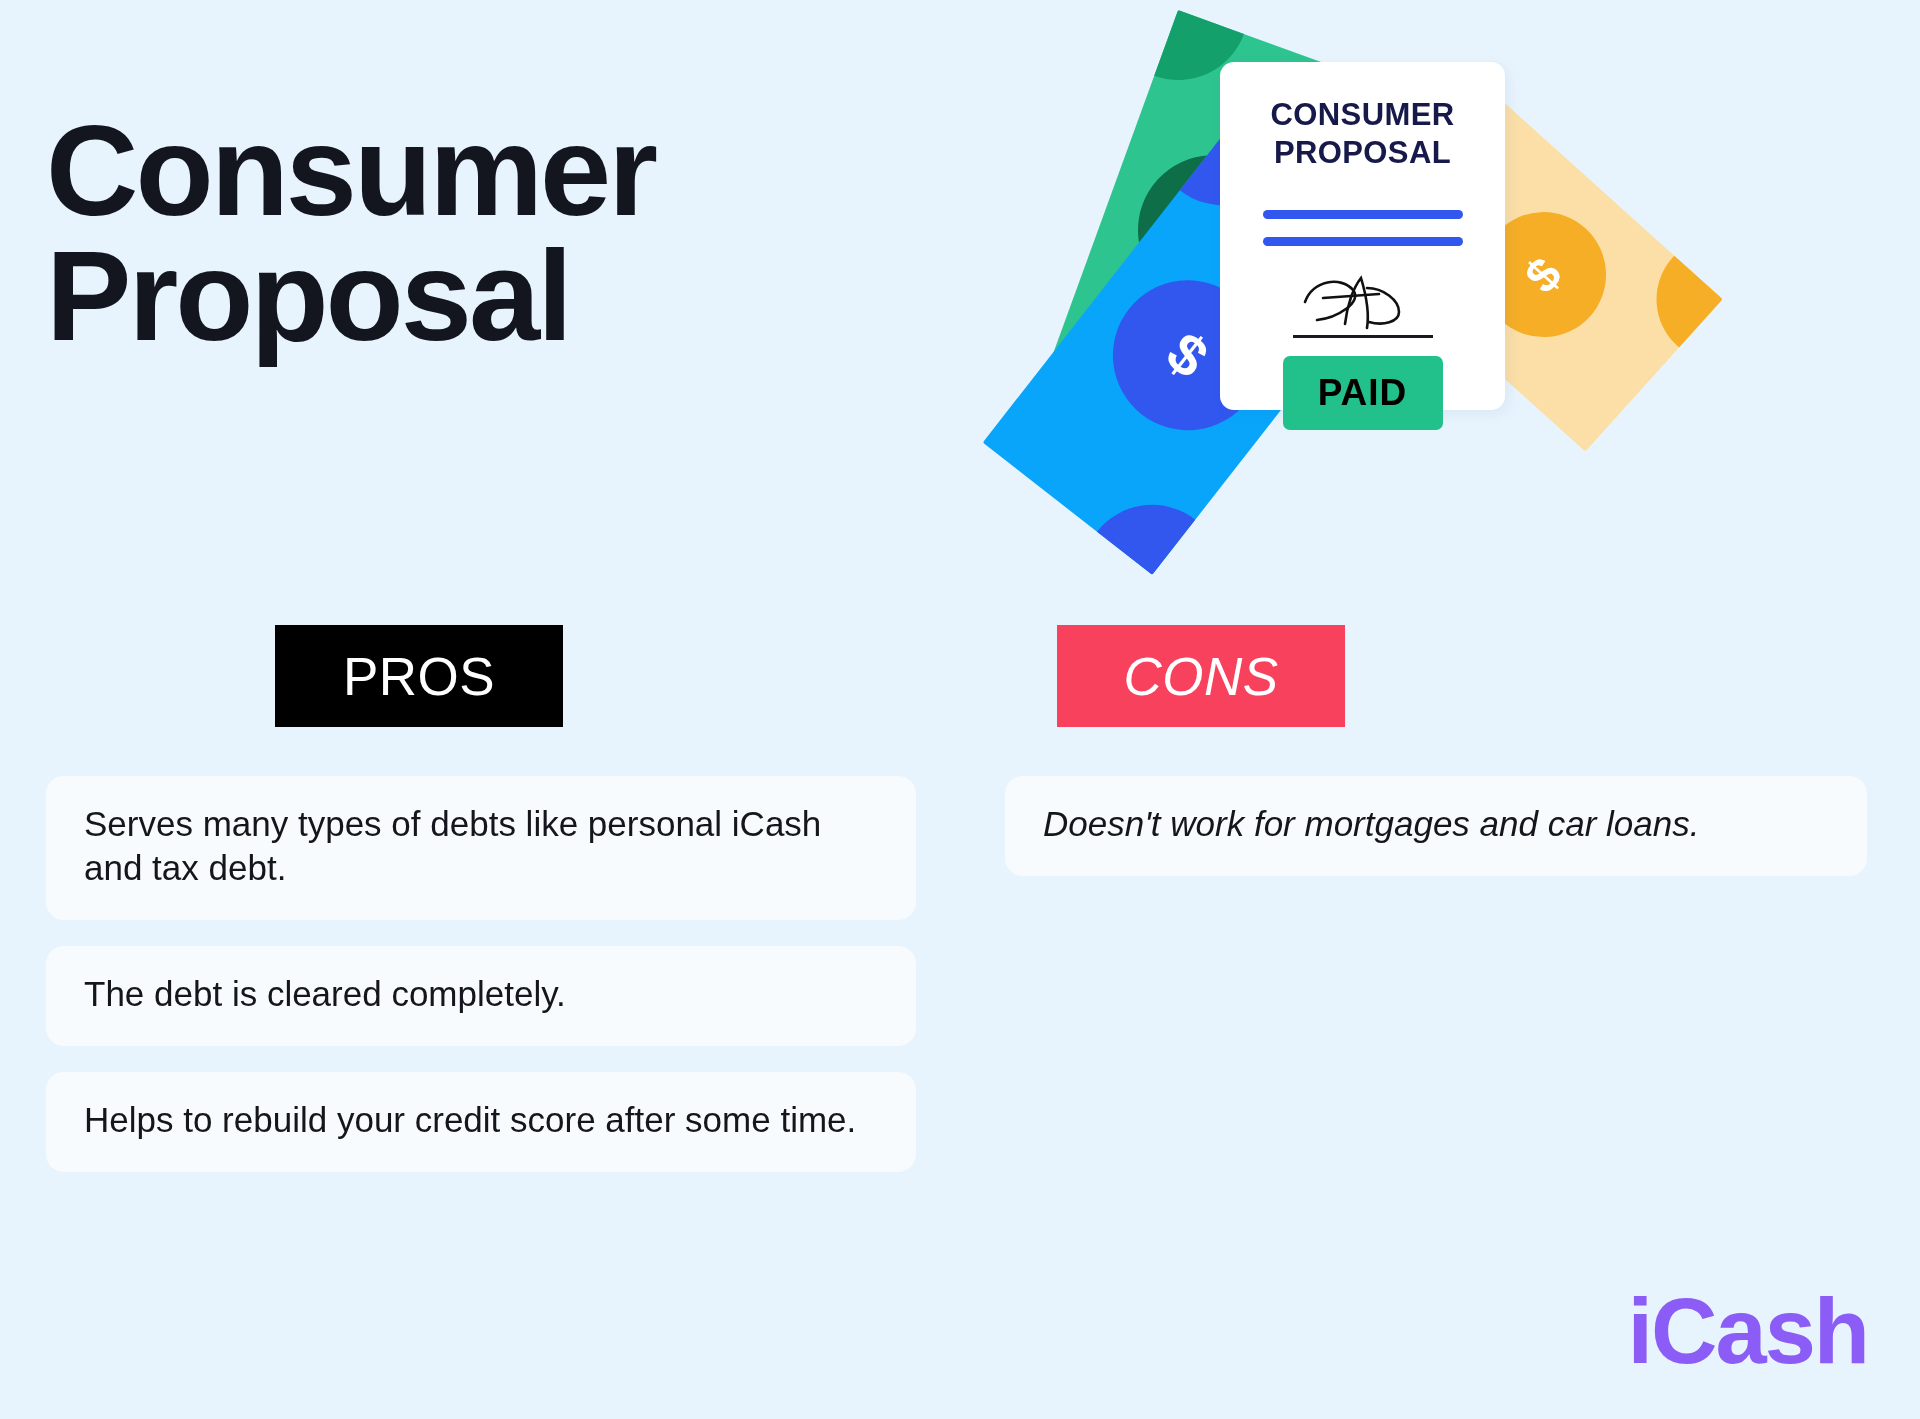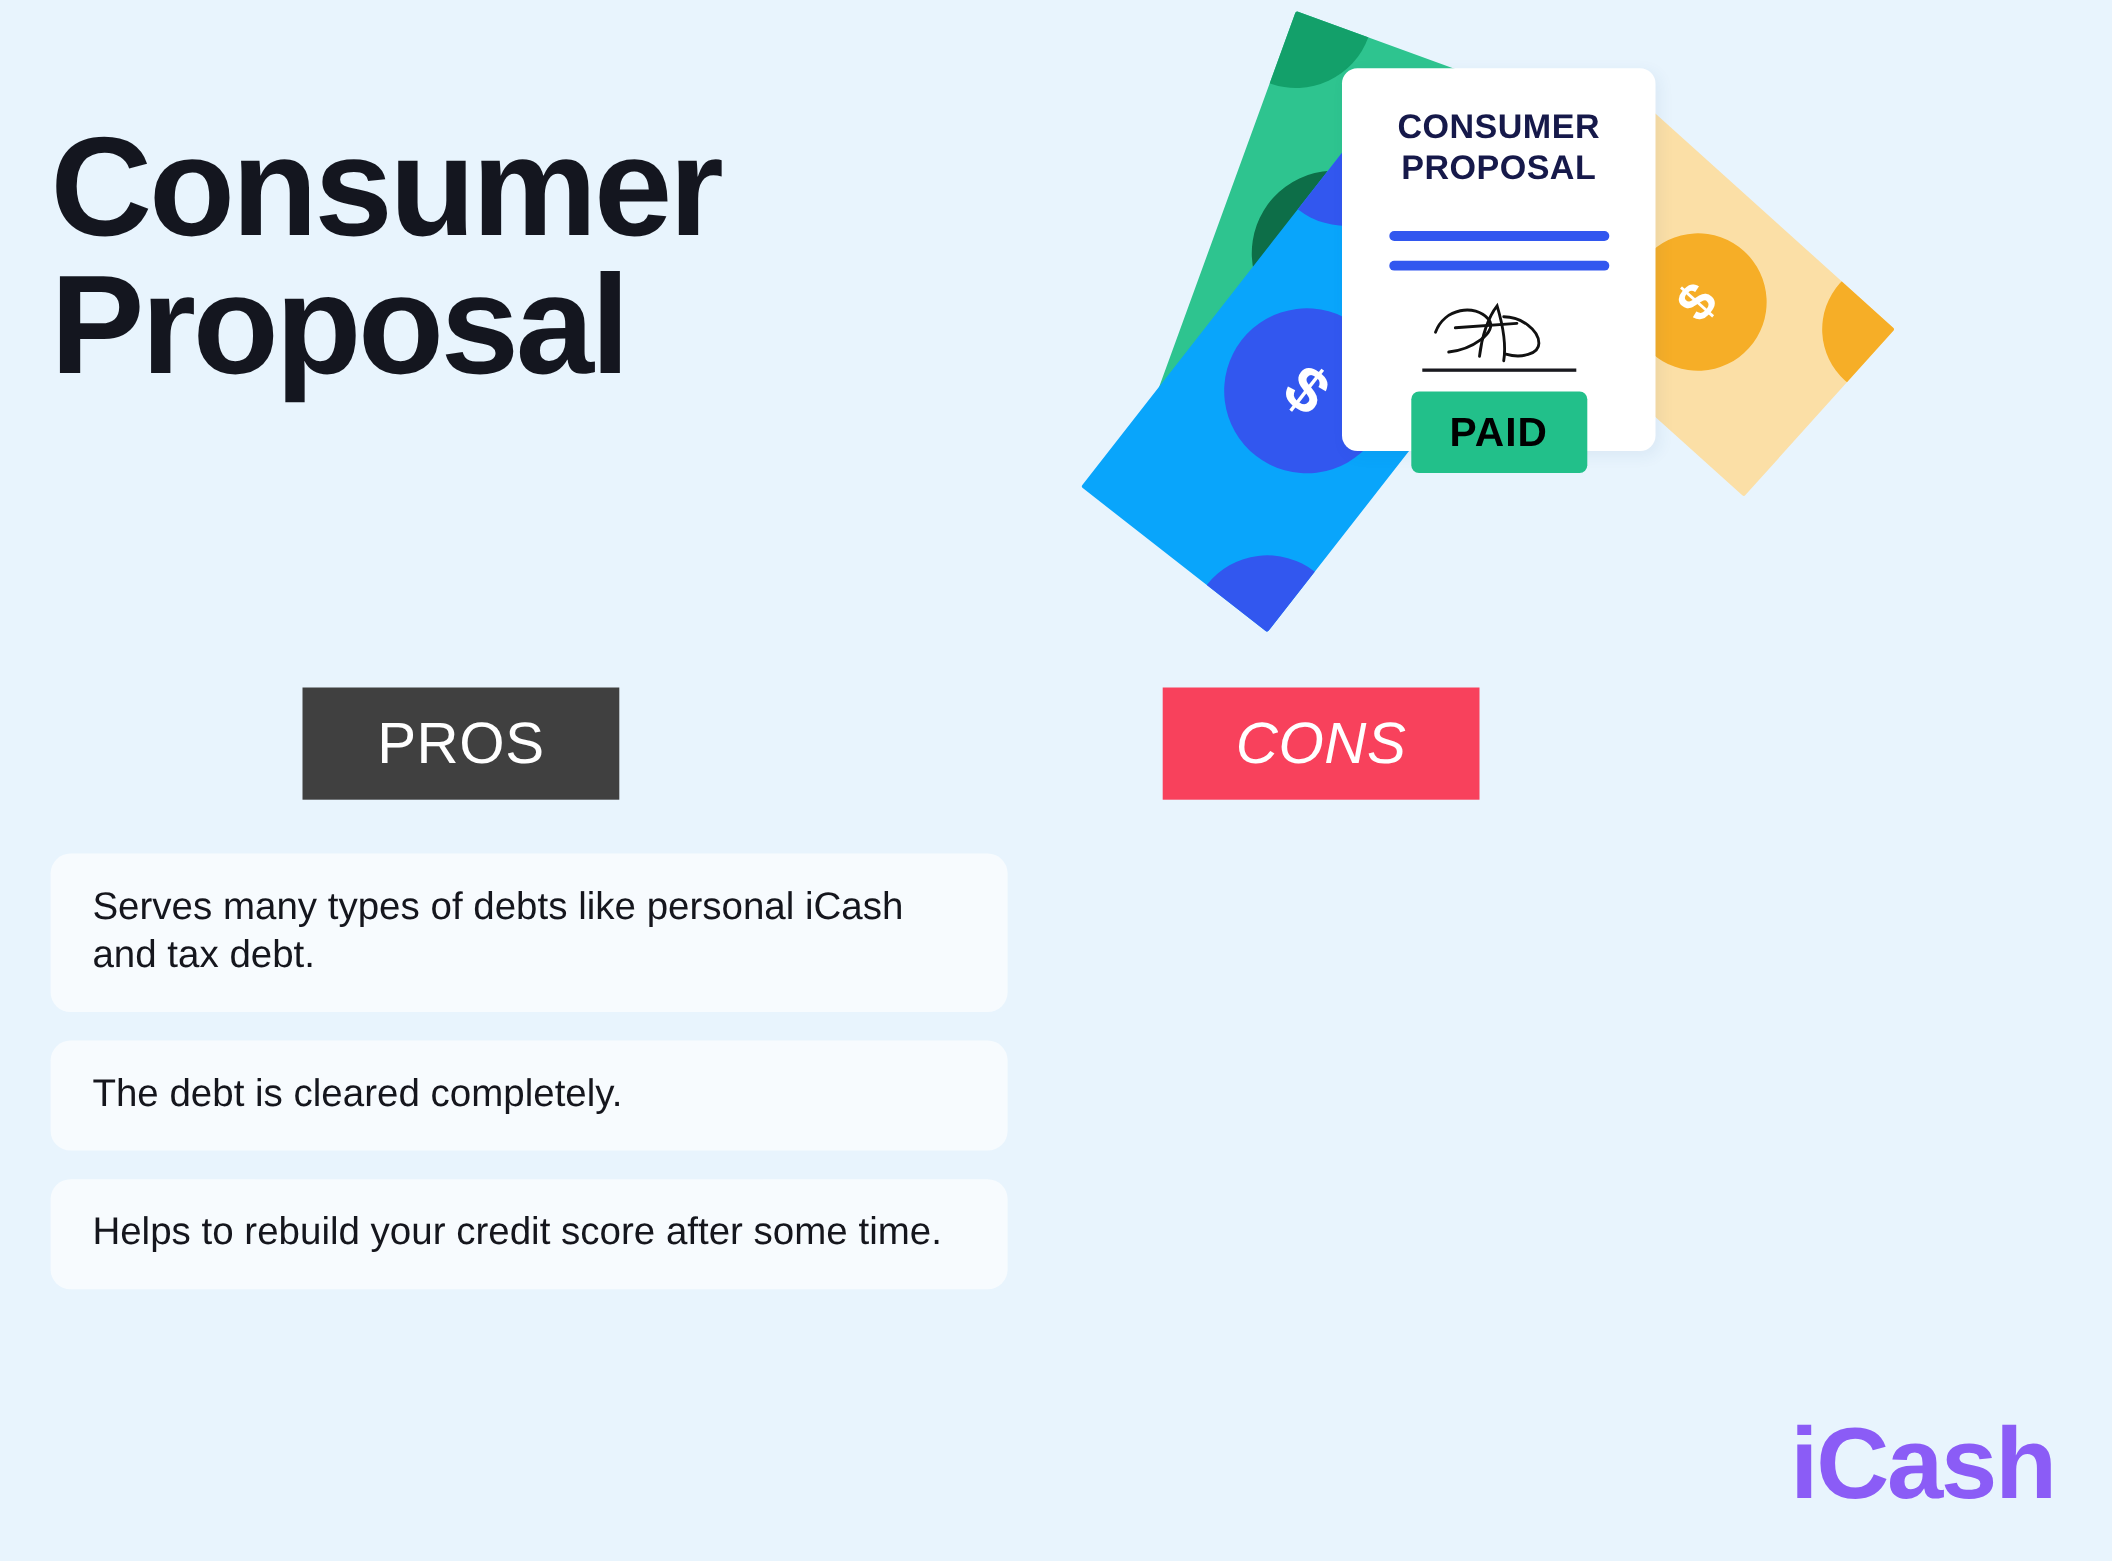"PROS" #pros-badge { background: #404040 -> #000000 }
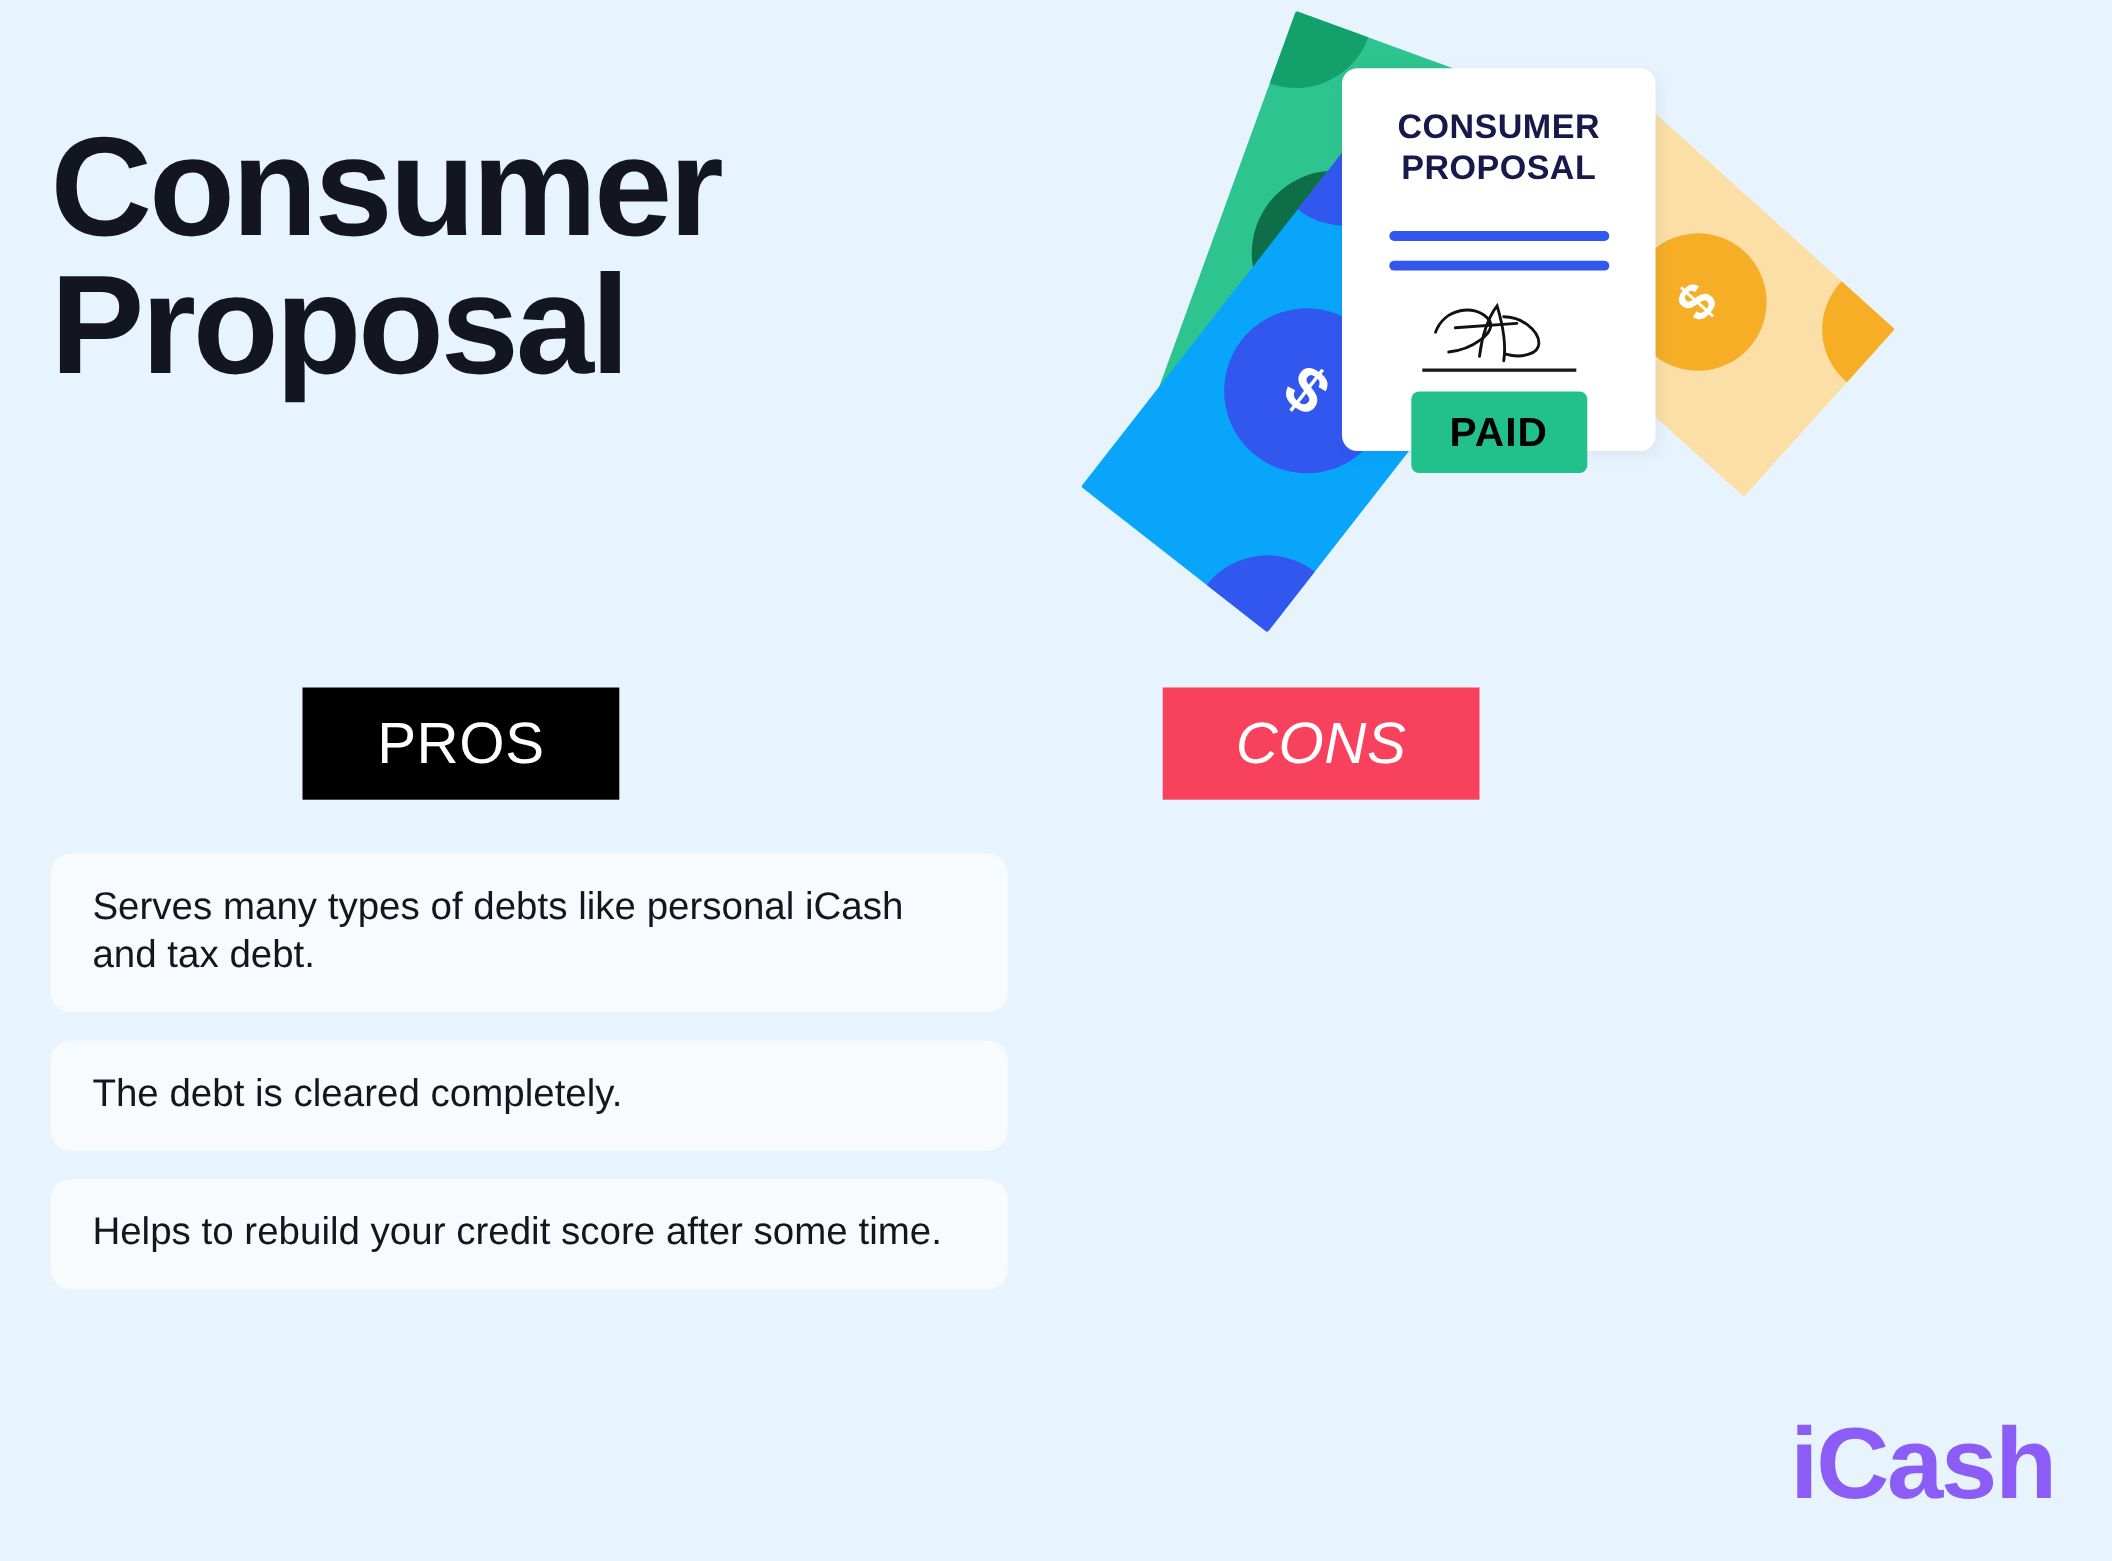"Doesn't work for mortgages and" div.item-list { html: none -> <div> <div>Doesn't work for mortgages and car loans.</div> </div> }
